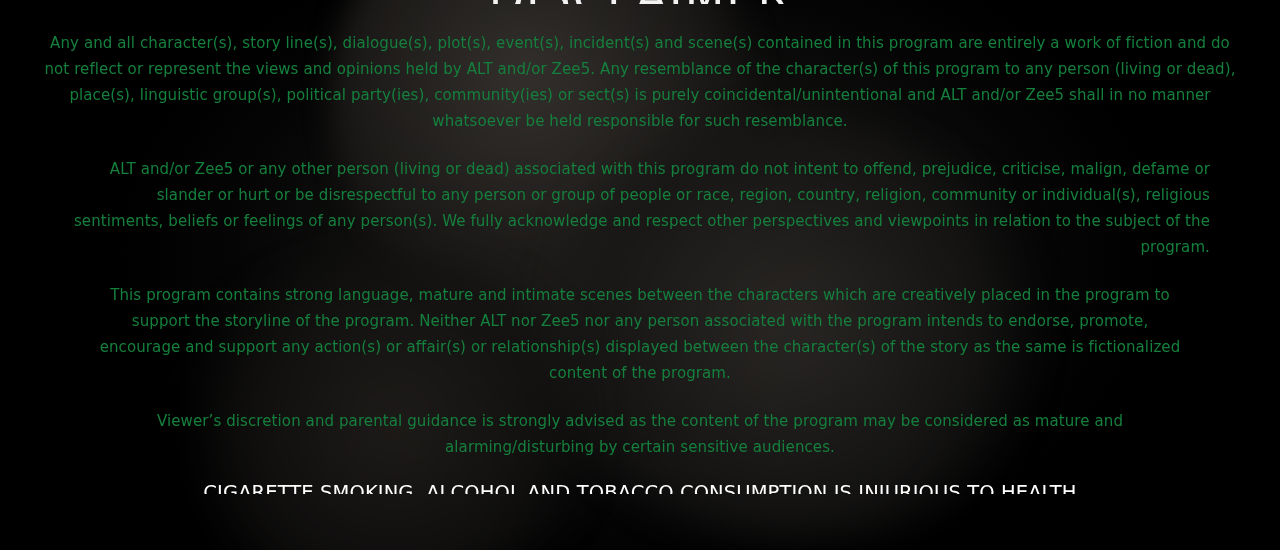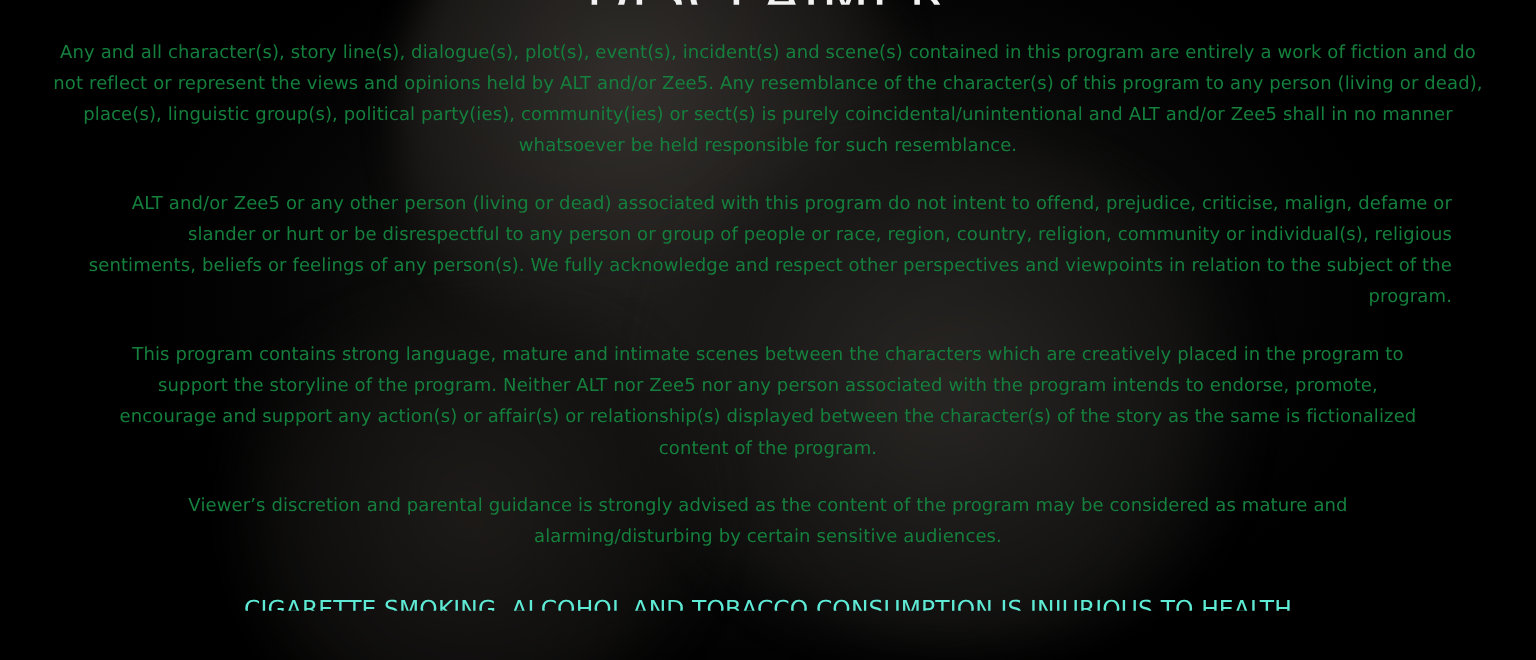"Viewer’s discretion and parental" .para.p4 { margin-bottom: 35px -> 20px }
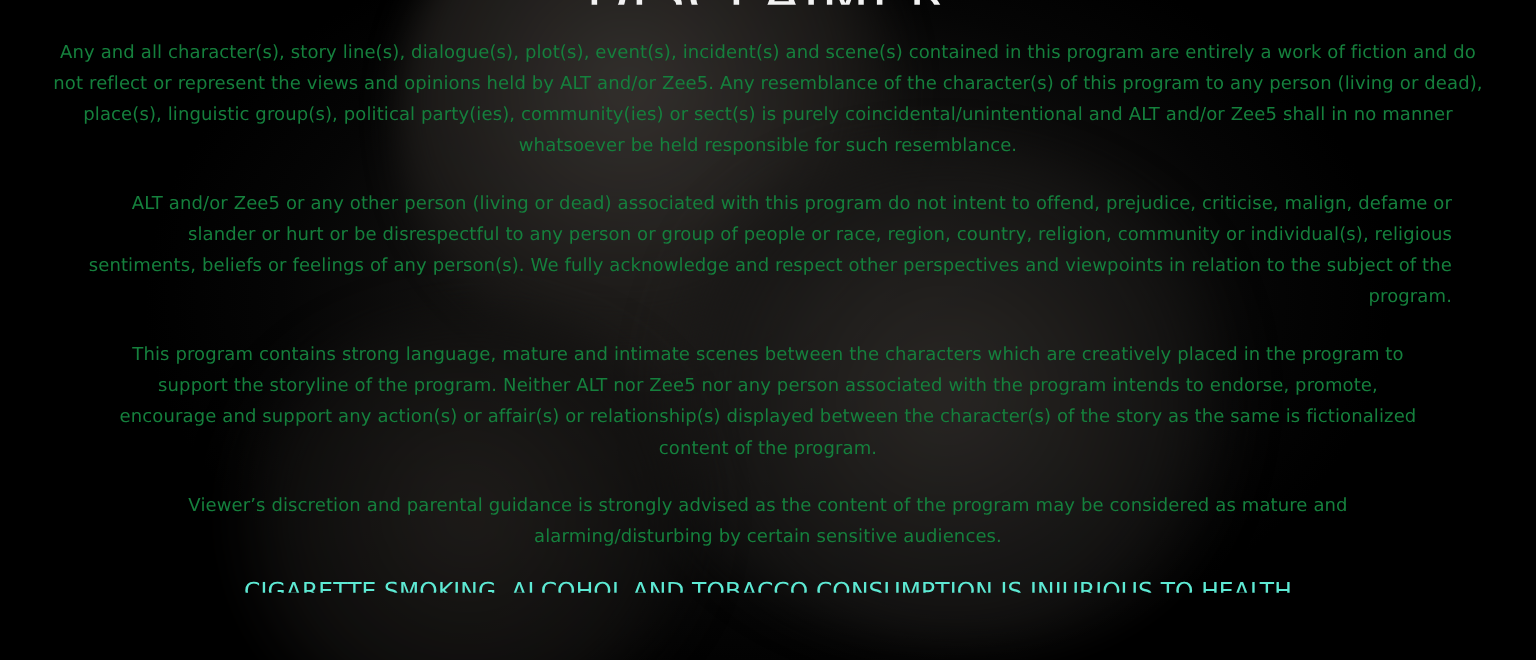"CIGARETTE SMOKING, ALCOHOL AND TOBACCO" .footer-line { color: #5eead4 -> #ffffff }
